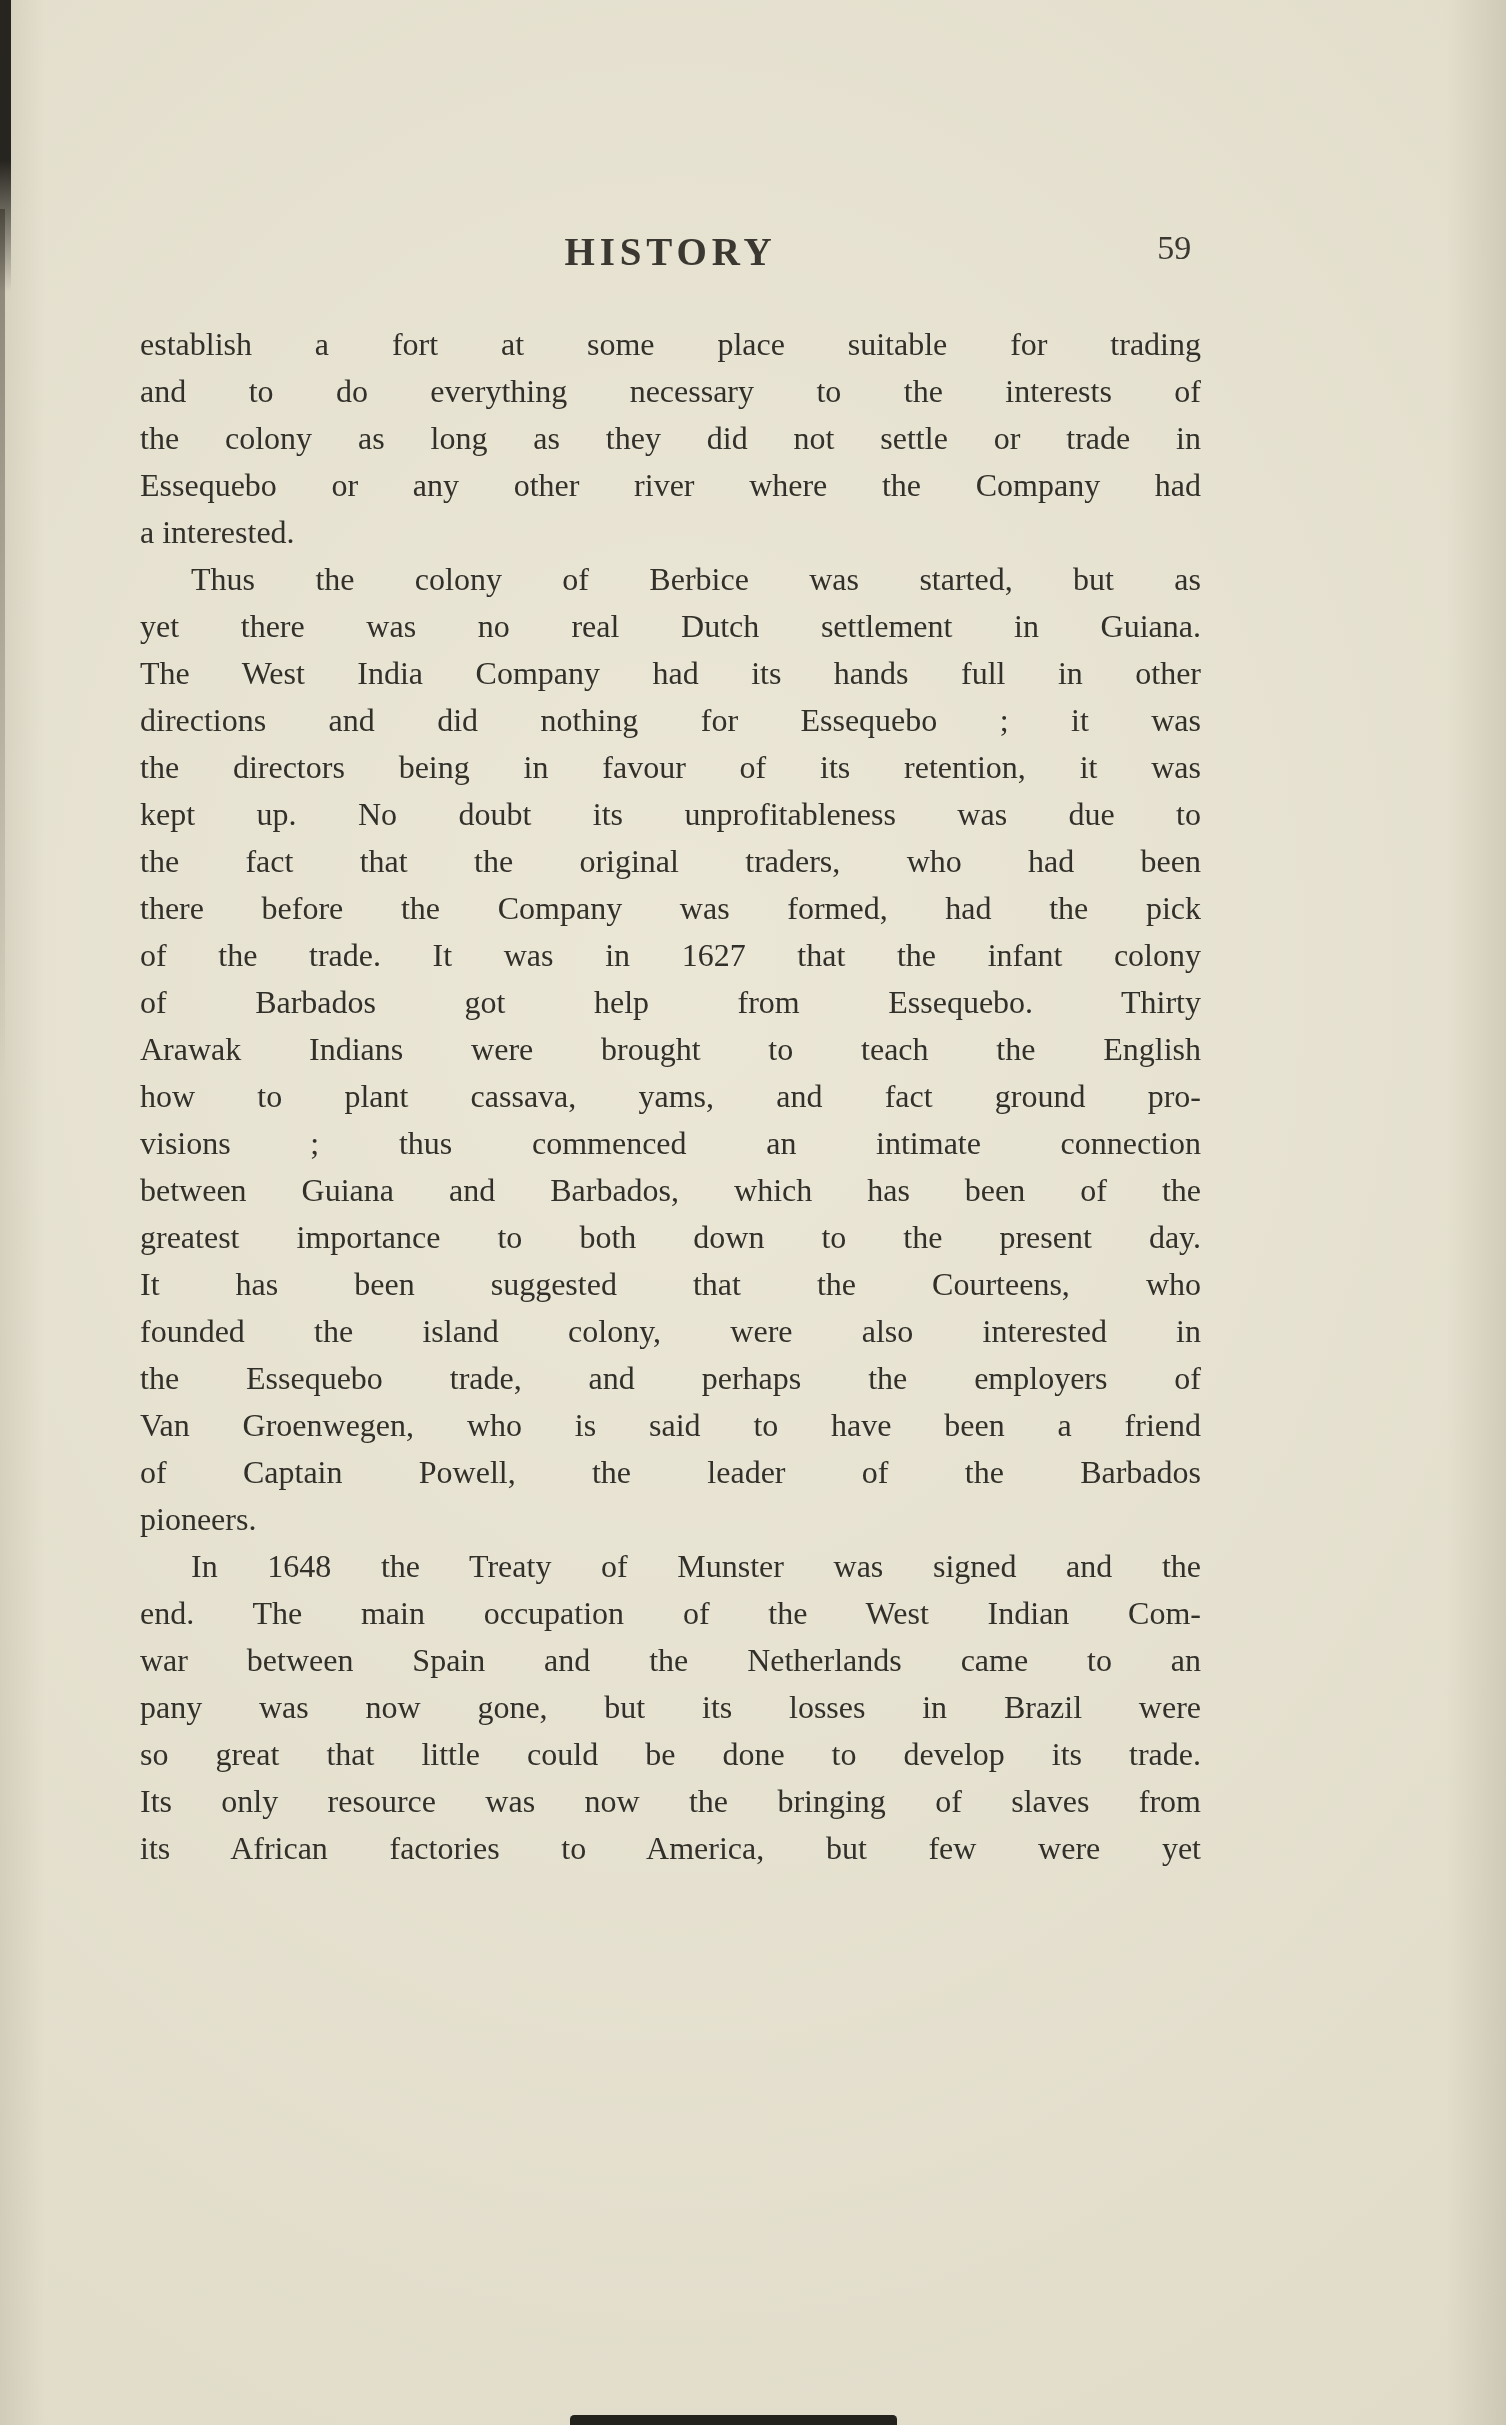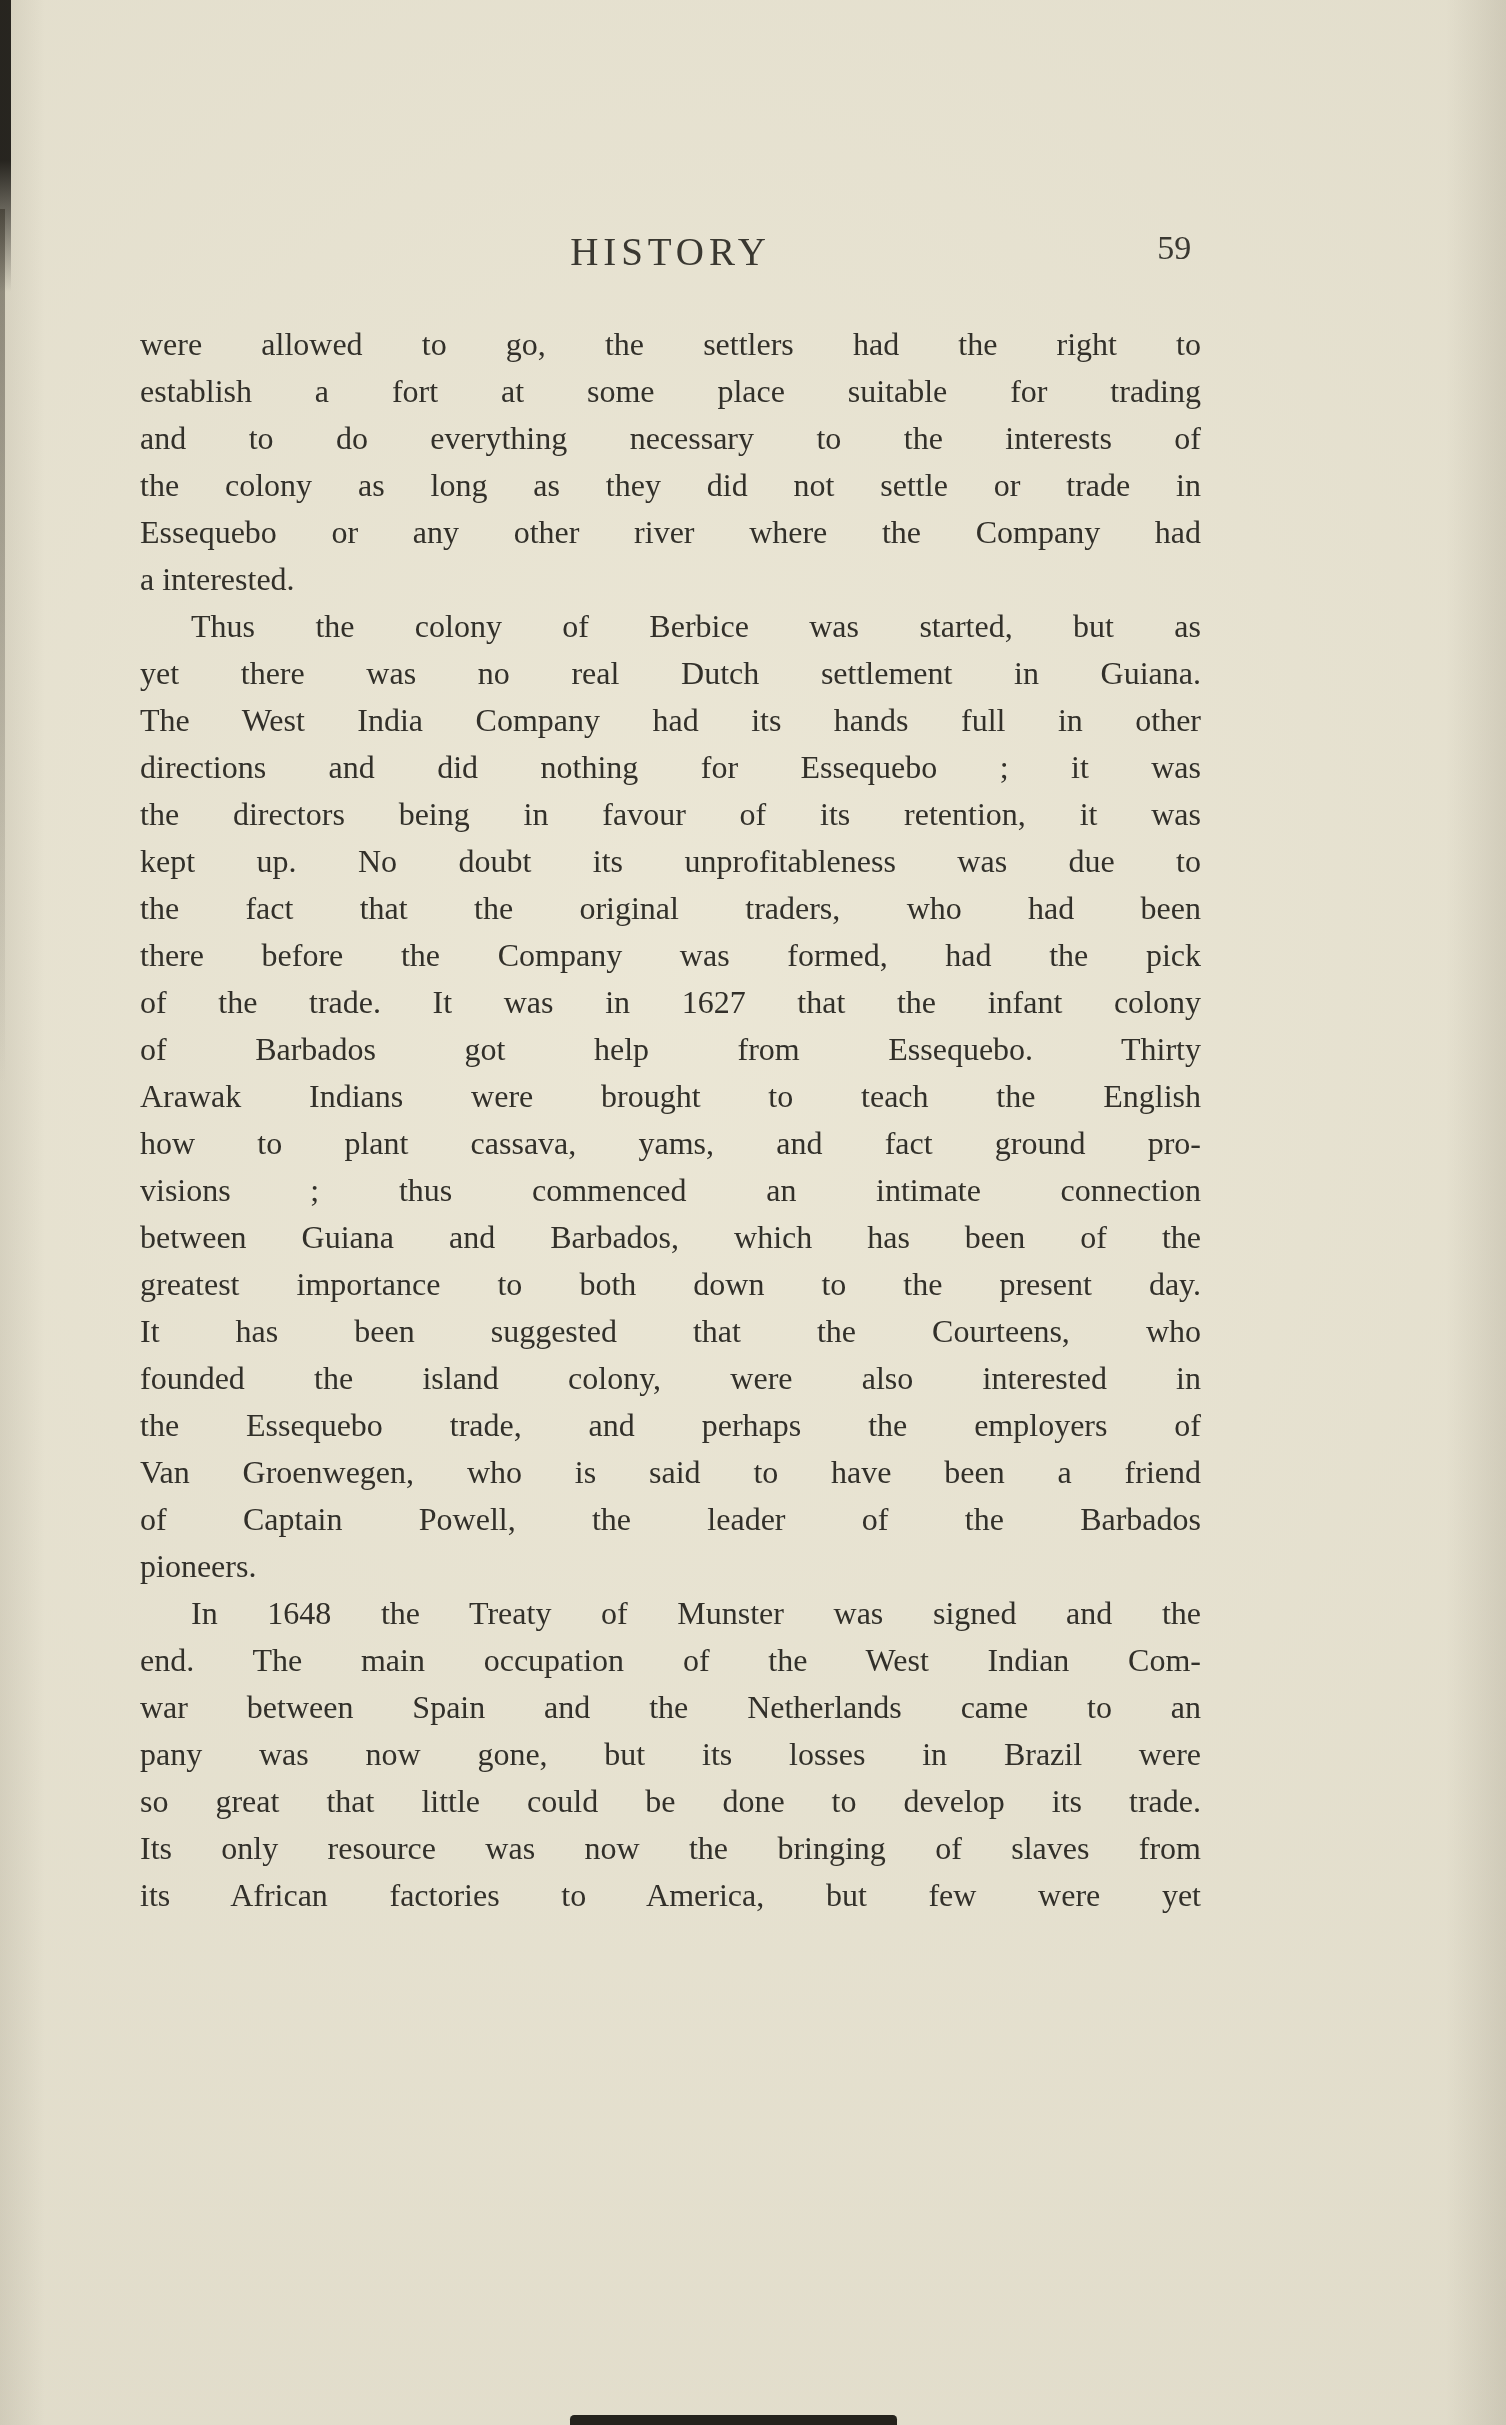"HISTORY" .header-title { font-weight: 400 -> 700 }
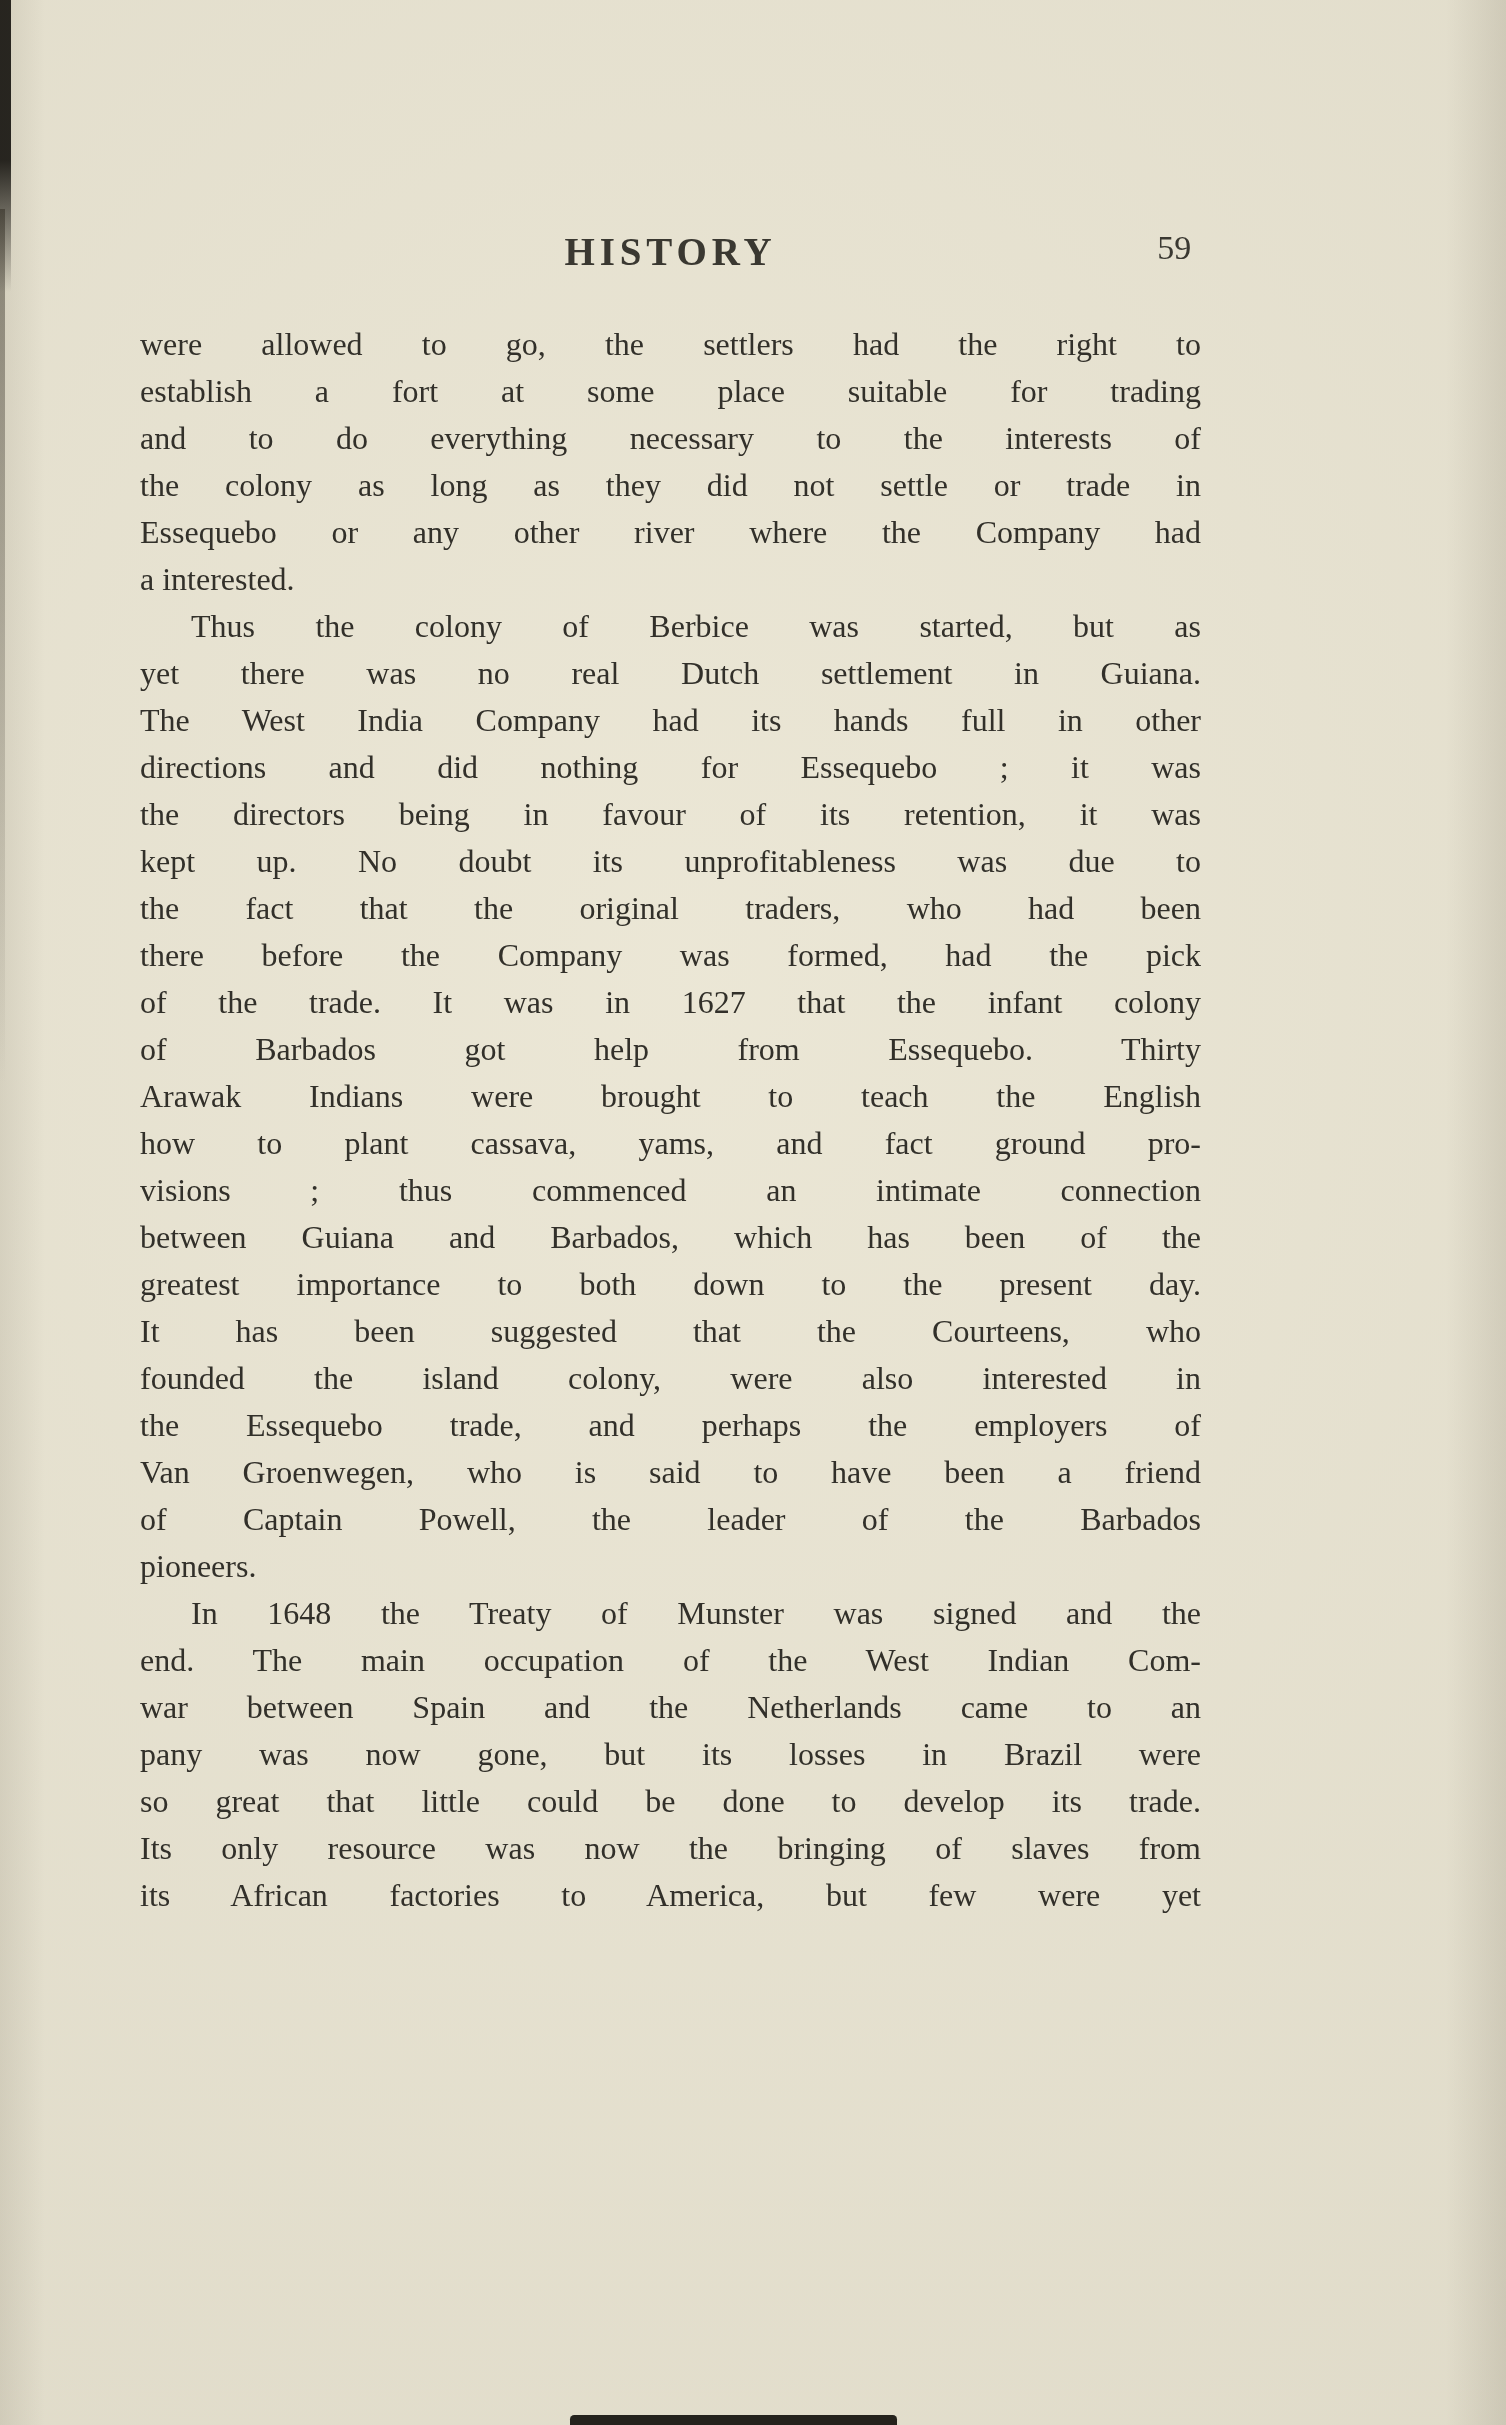"were allowed to go, the" div.line { html: <div>were allowed to go, the settlers had the right to</div> -> none }
